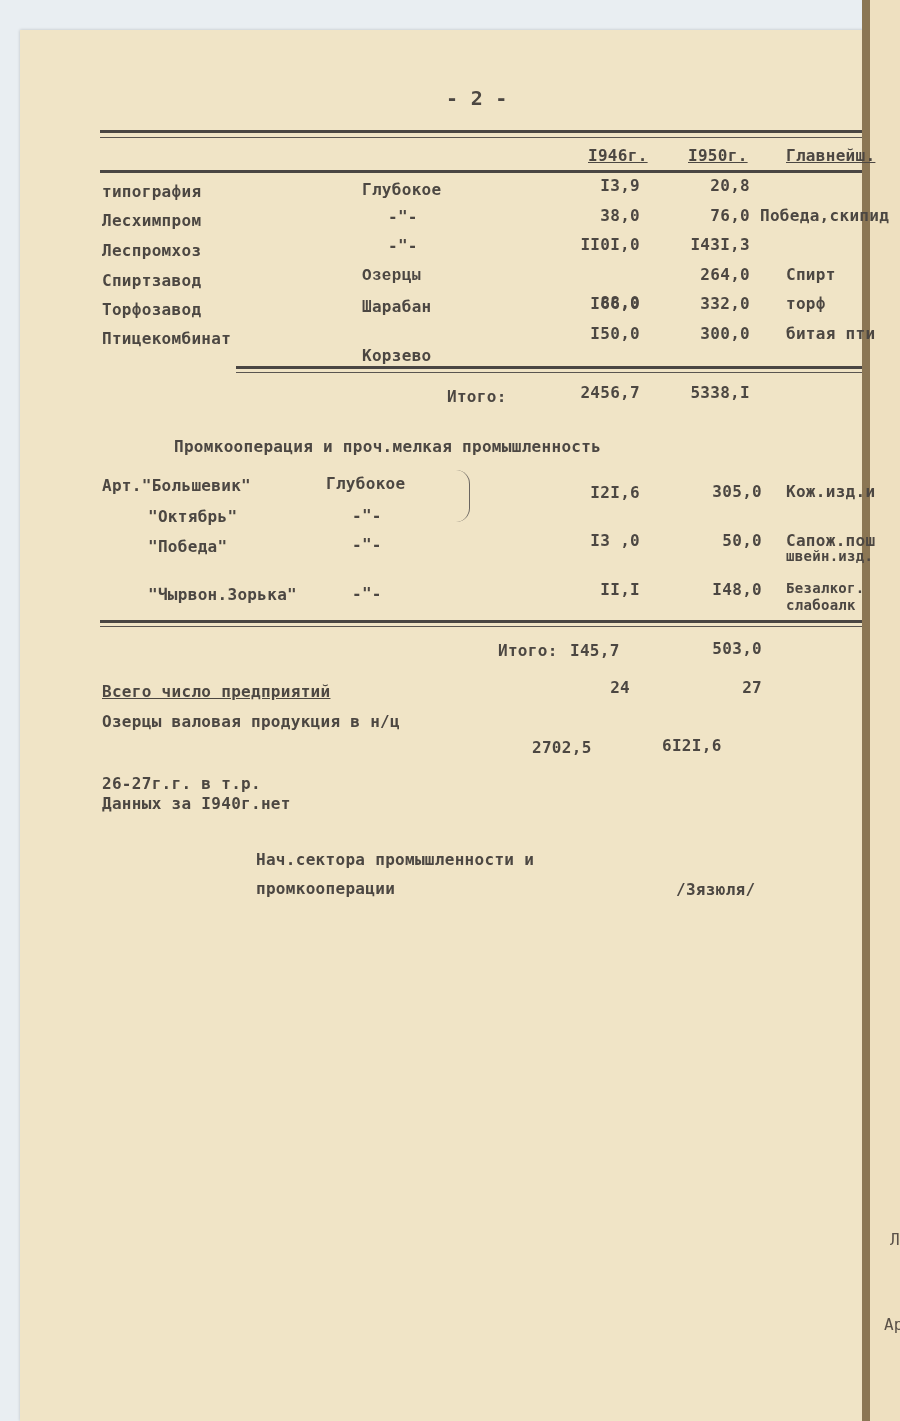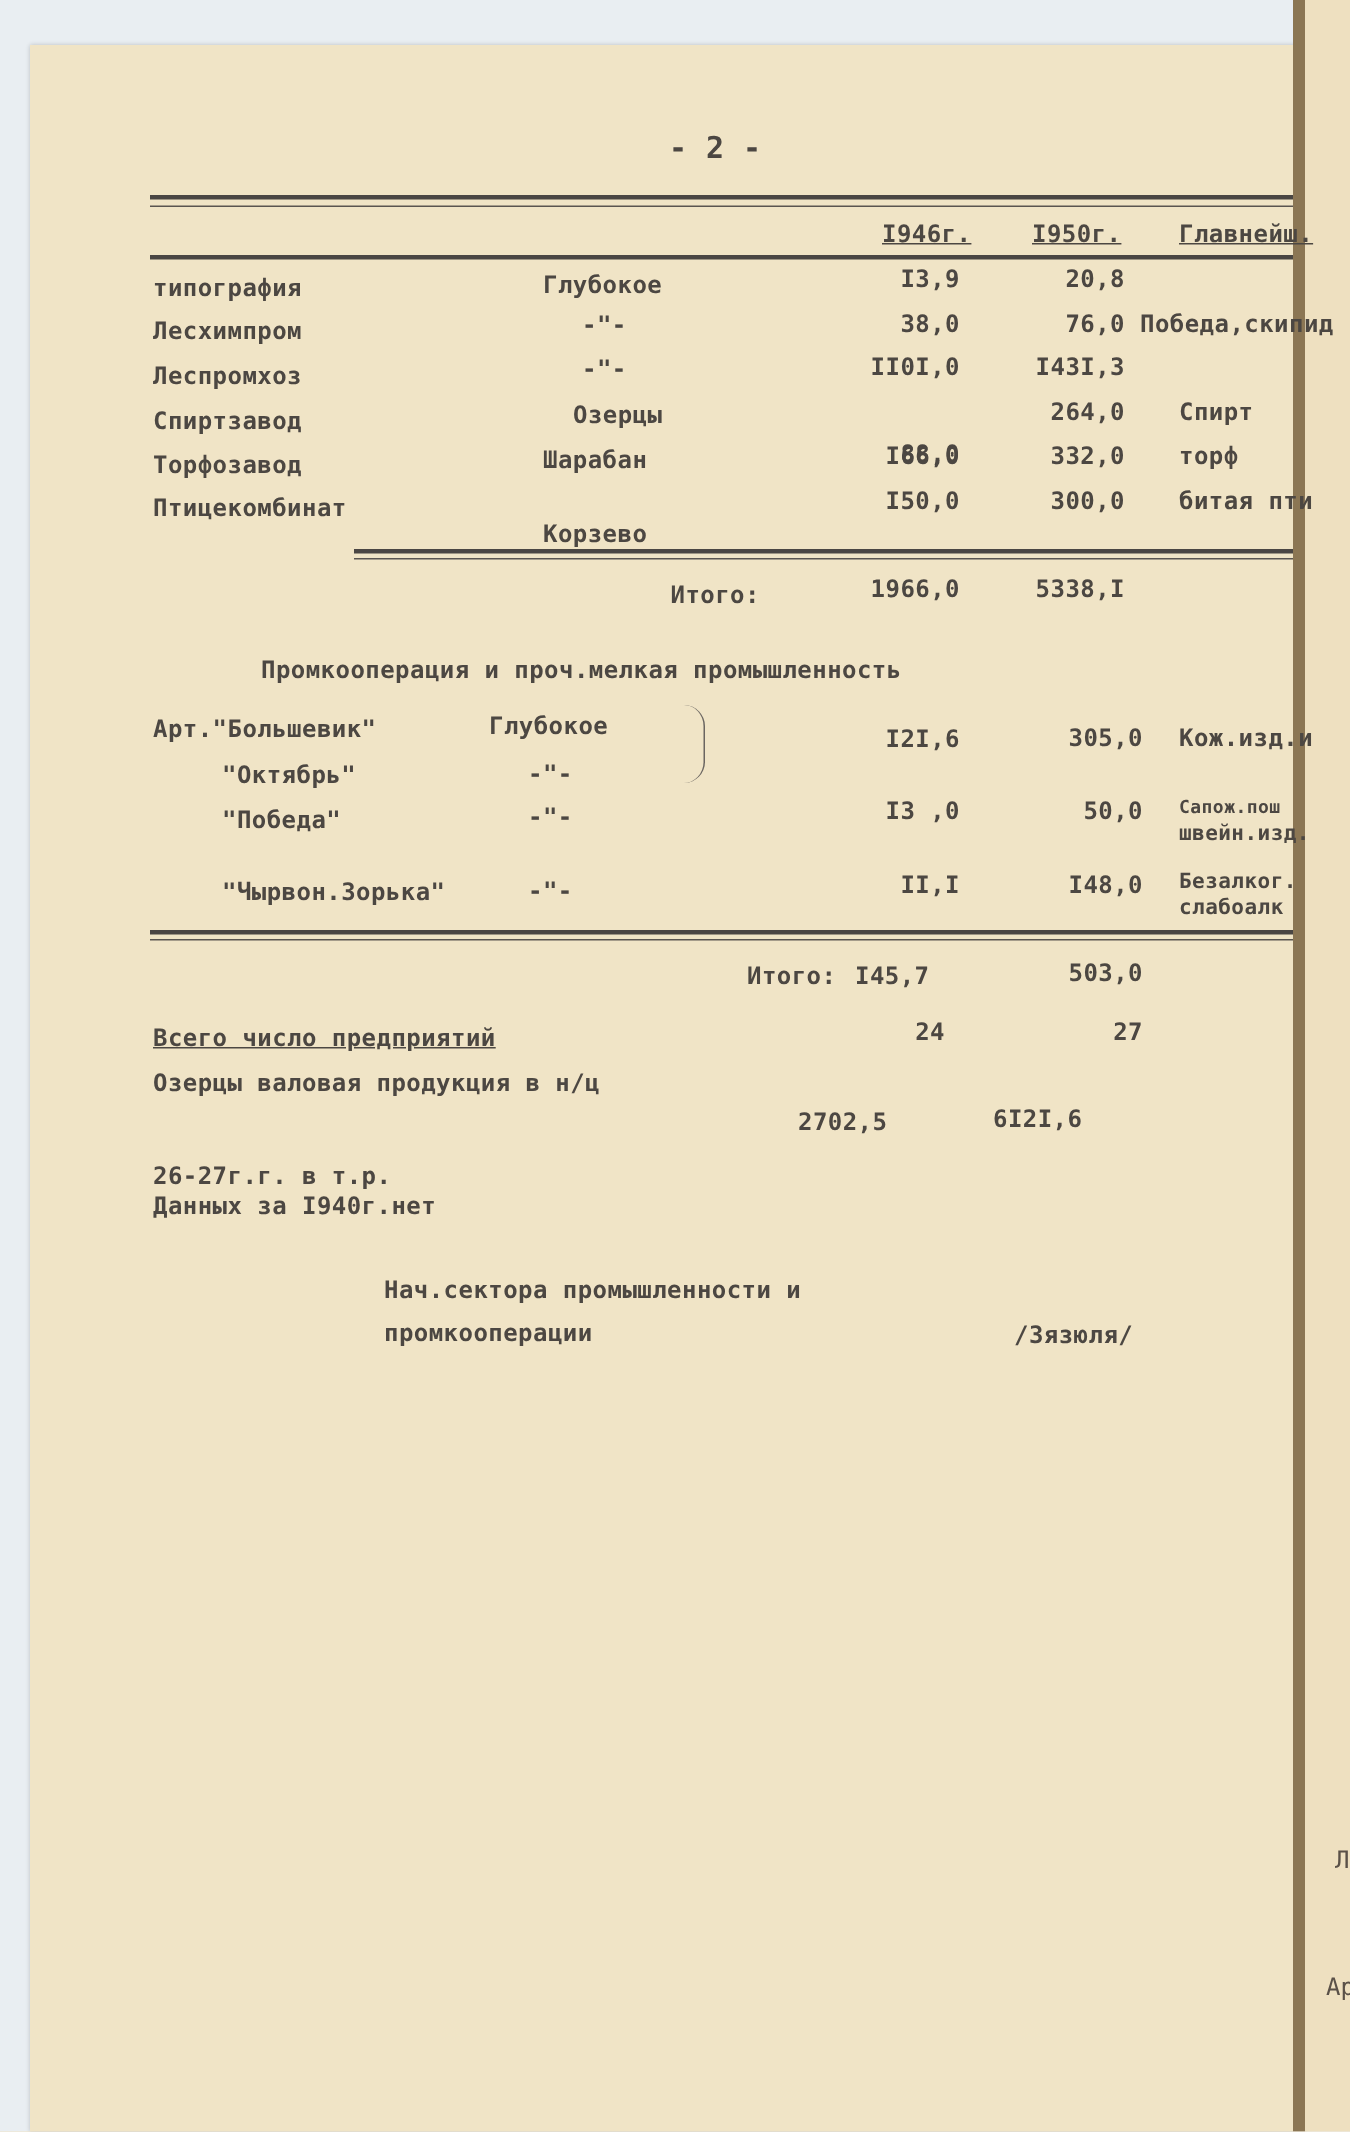"Озерцы" div.t { font-family: none -> Liberation Mono, monospace; left: 382px -> 362px }
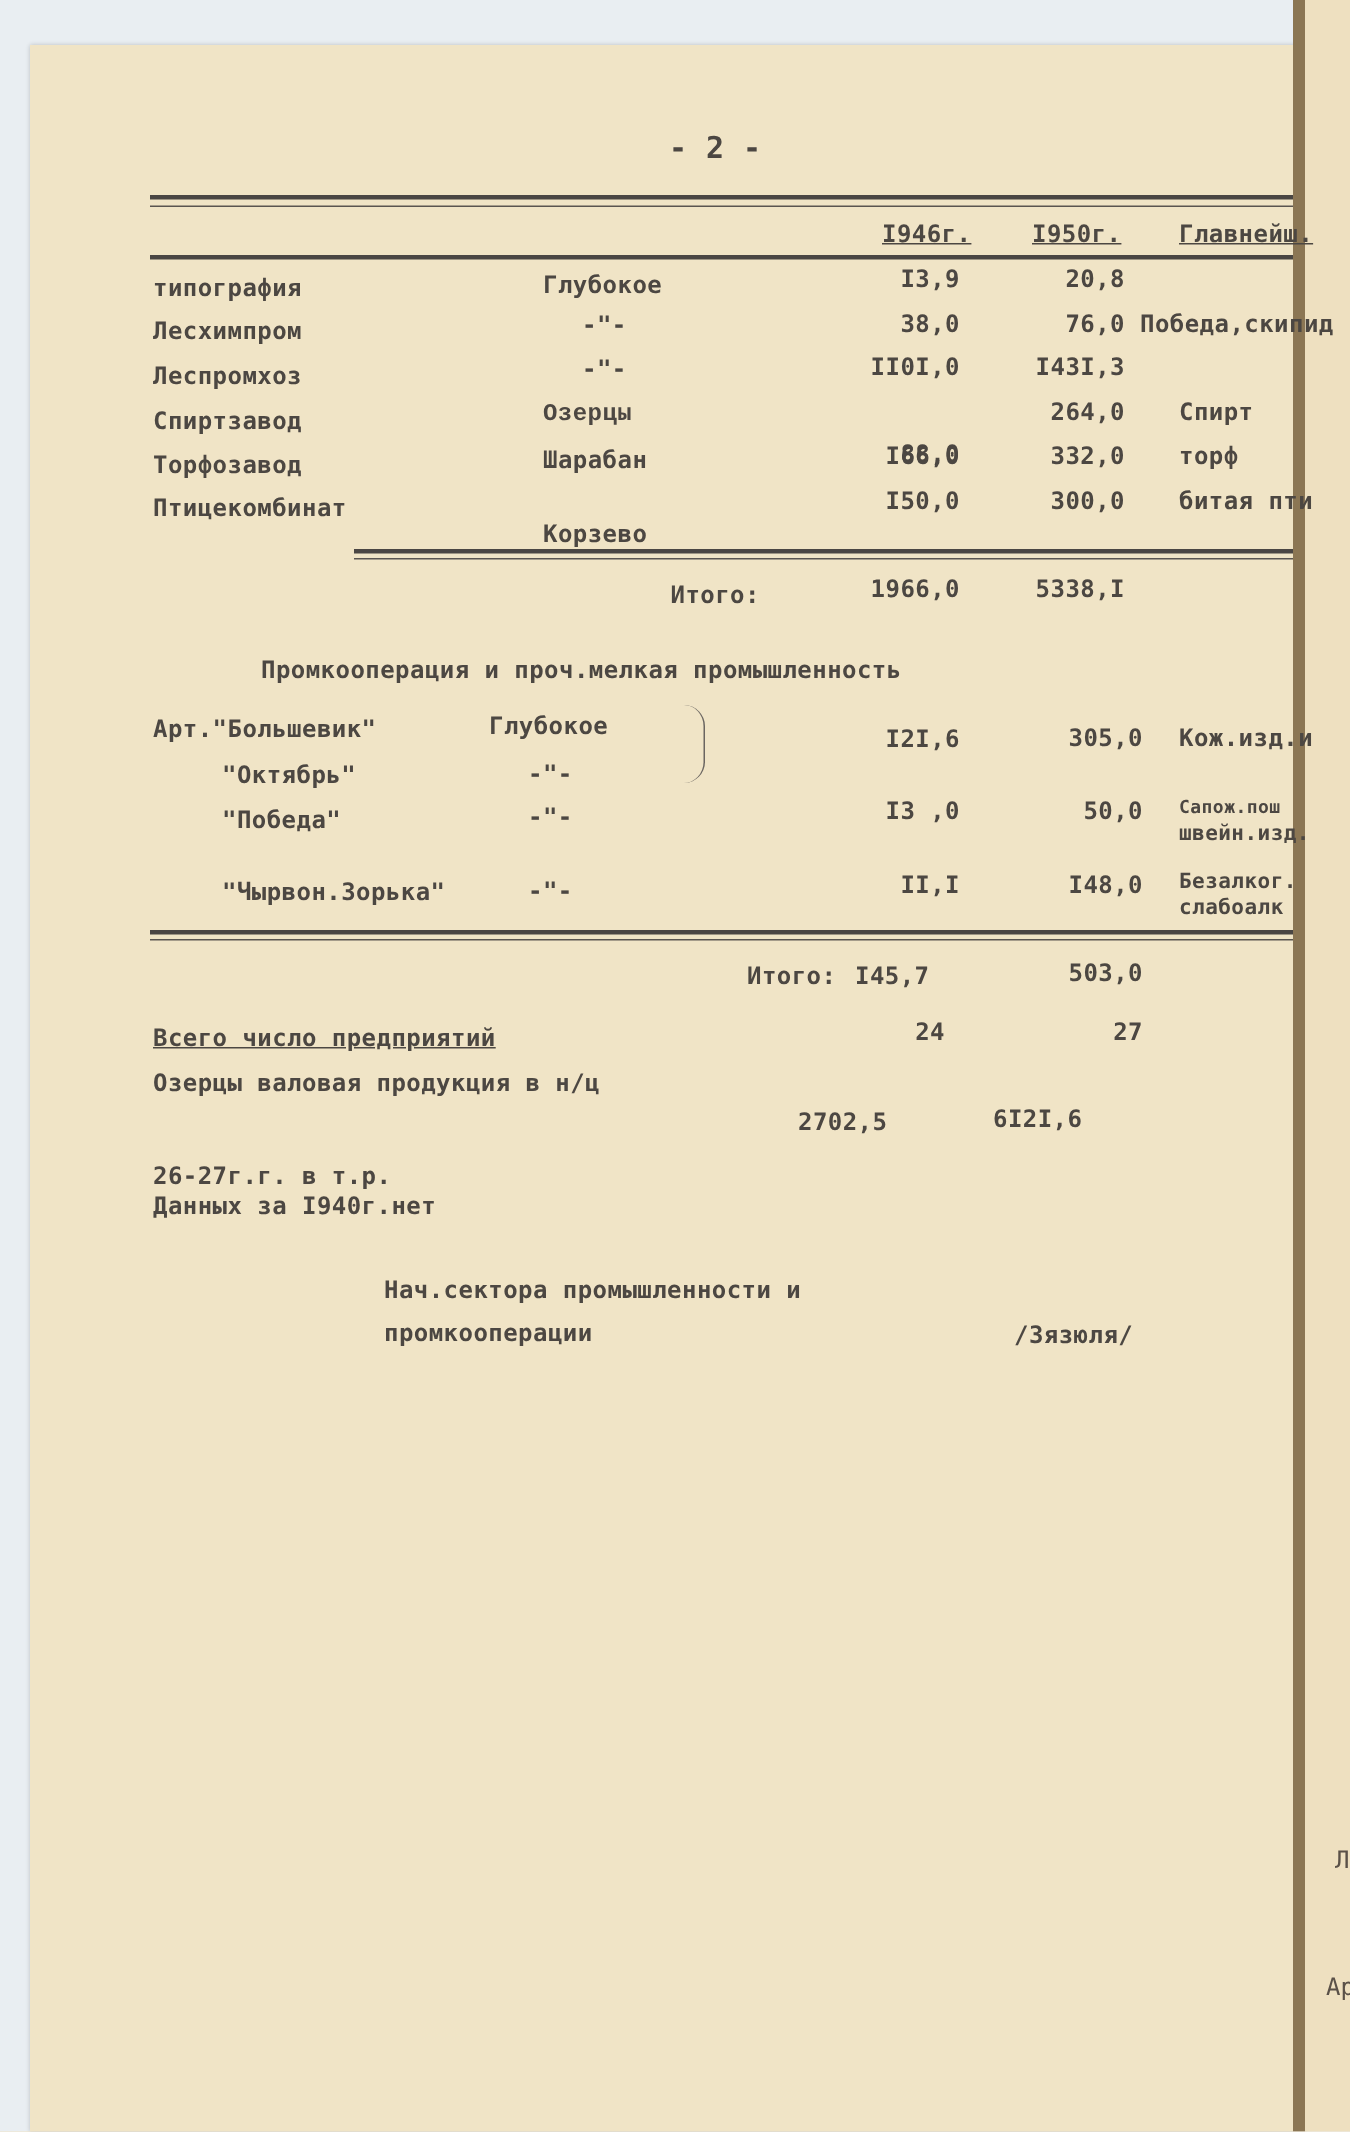"1966,0" div.t { text: 1966,0 -> 2456,7 }
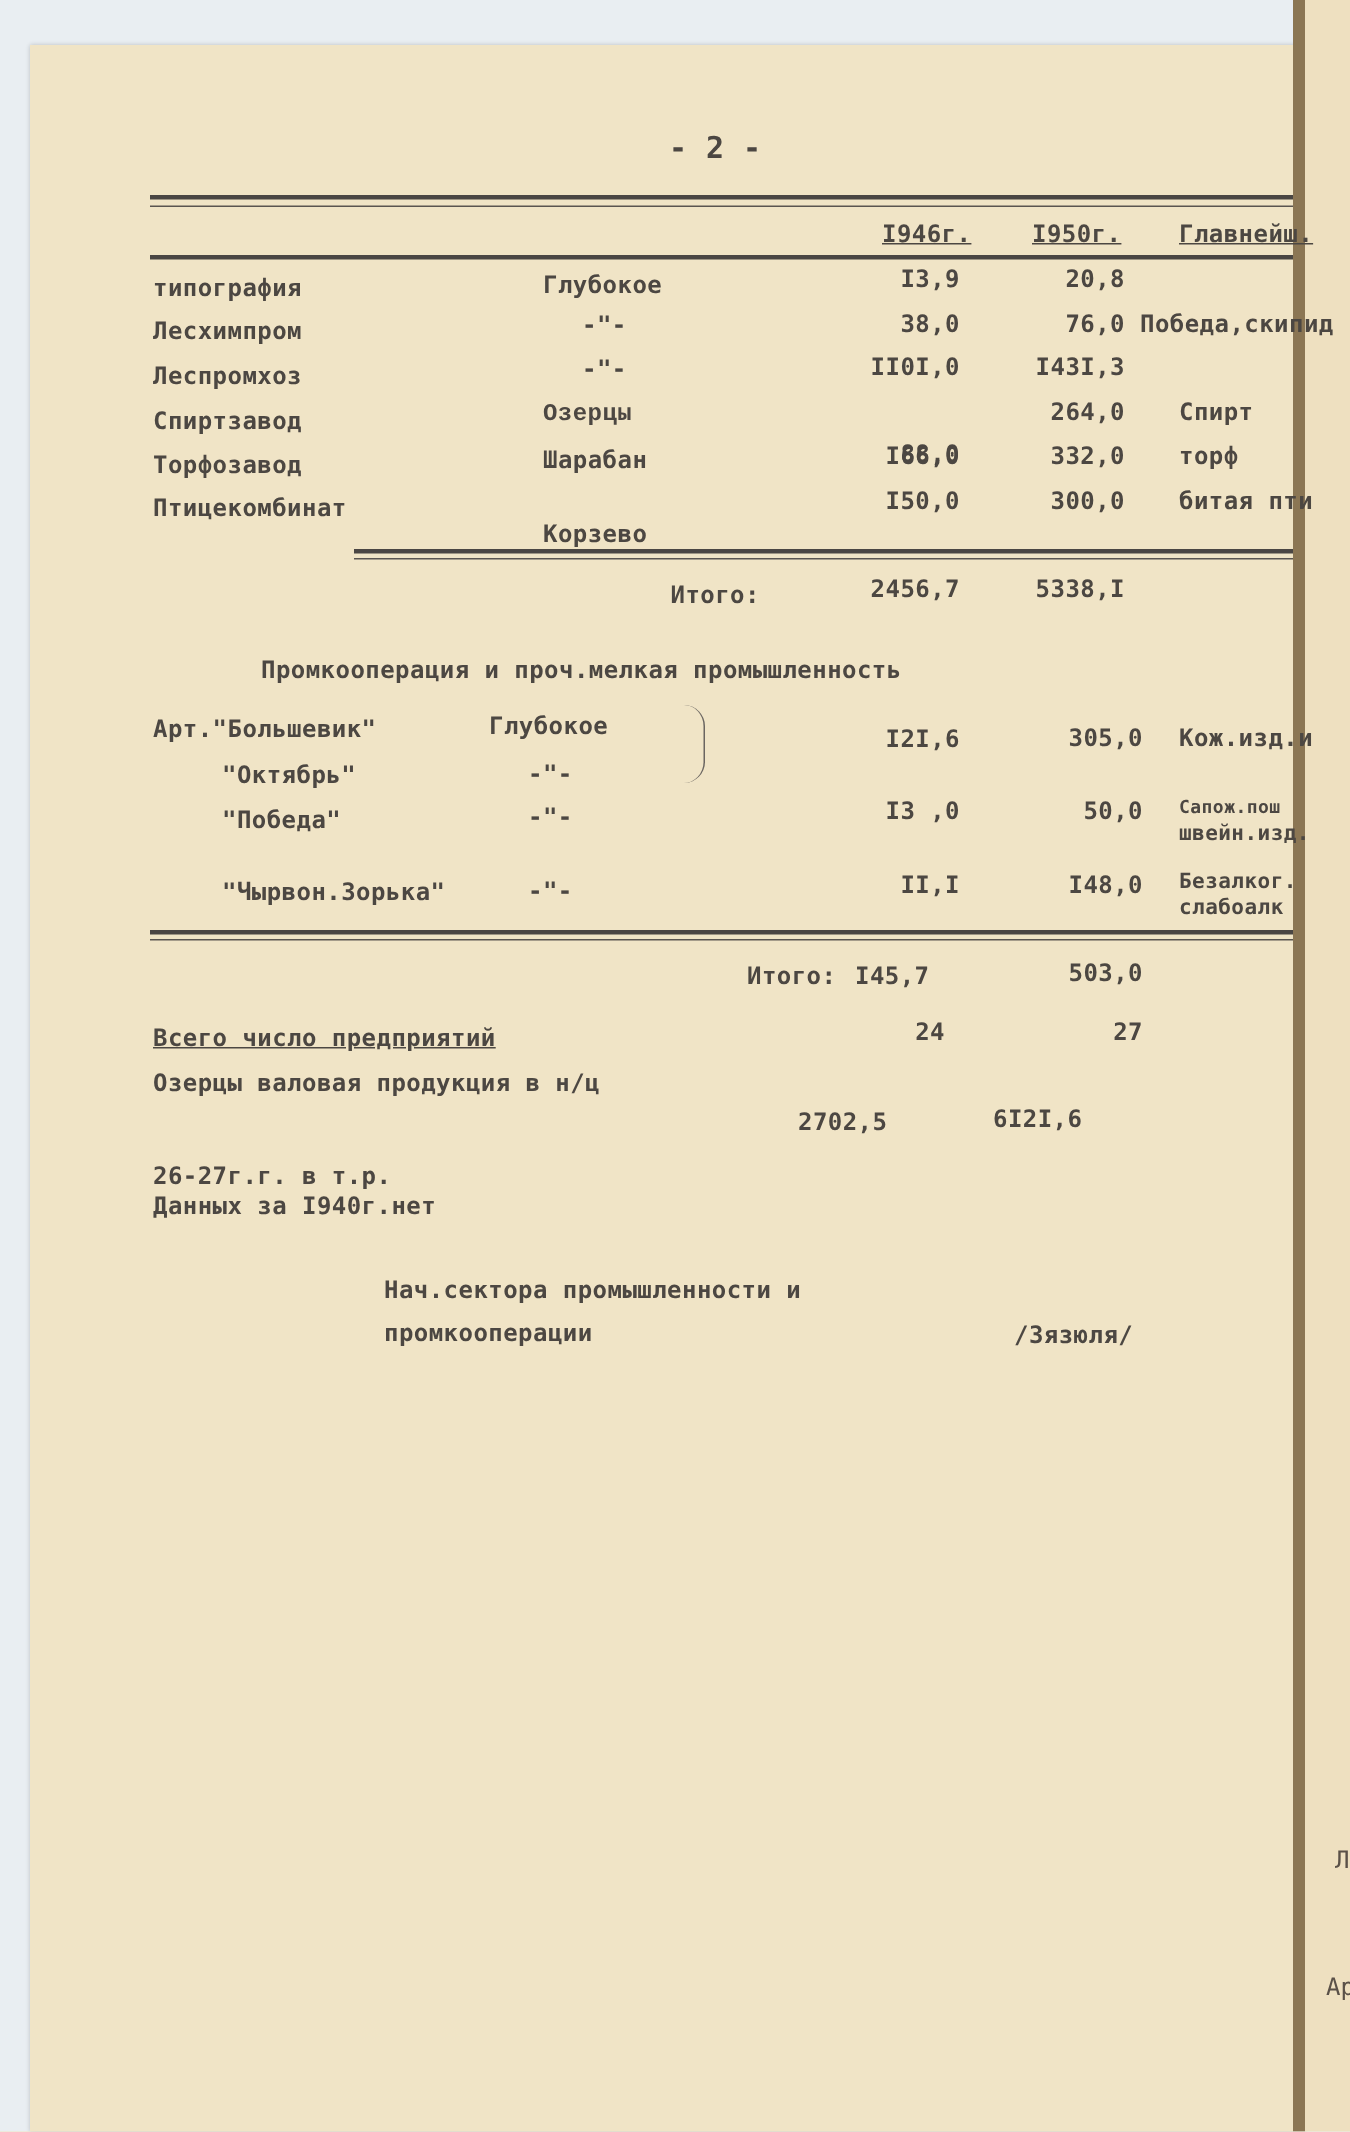"Сапож.пош" div.t { font-size: 12px -> 16px }
